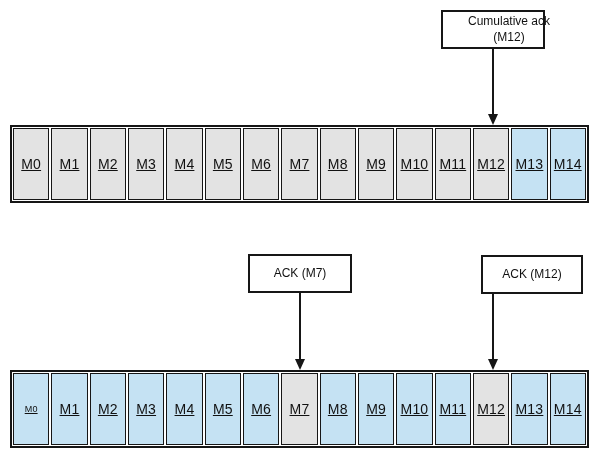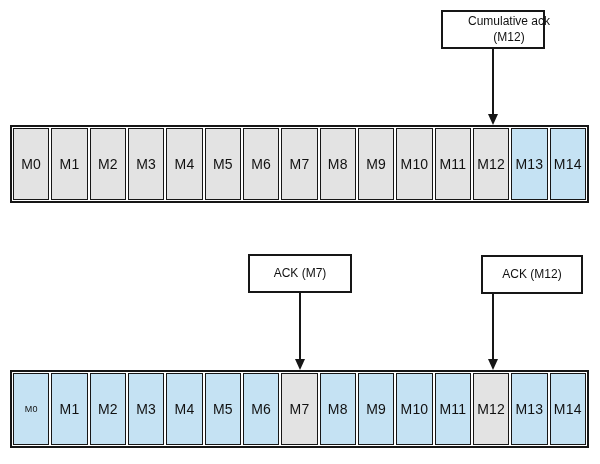"M0" .cell { text-decoration: none -> underline }
